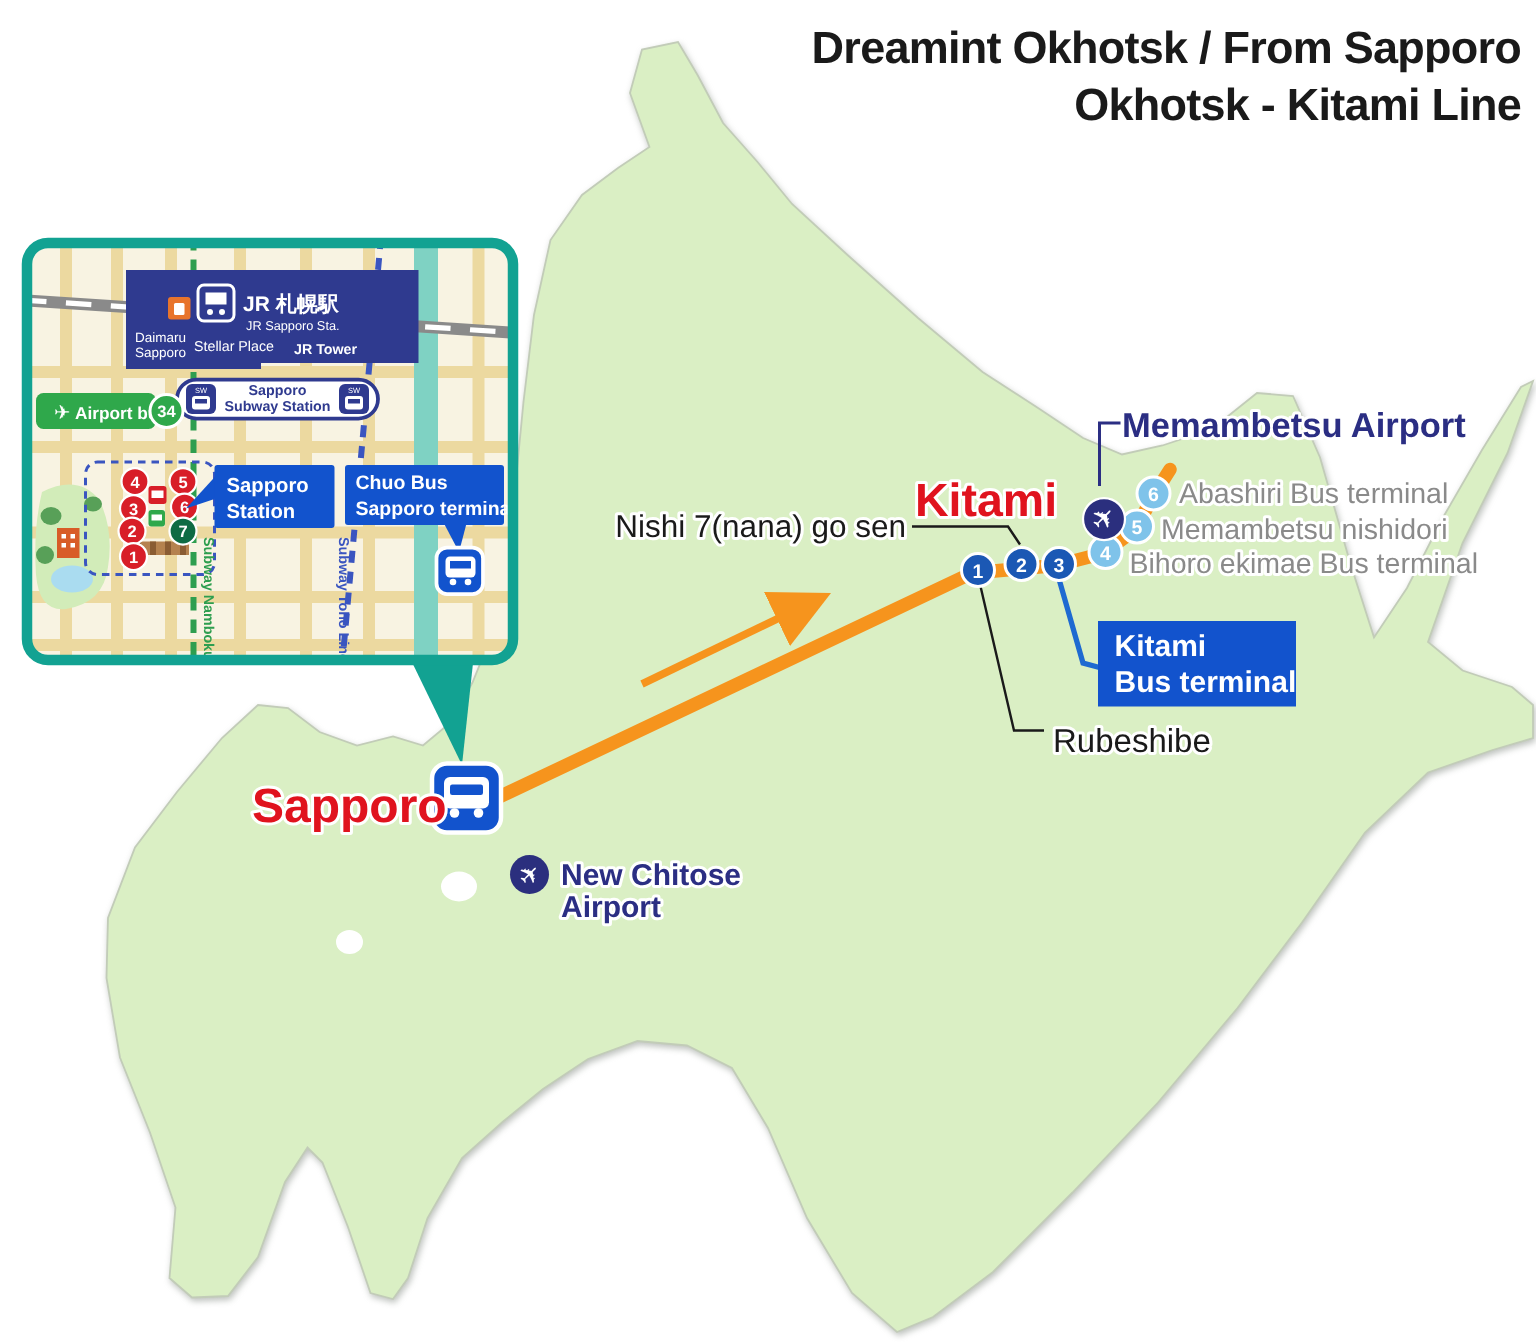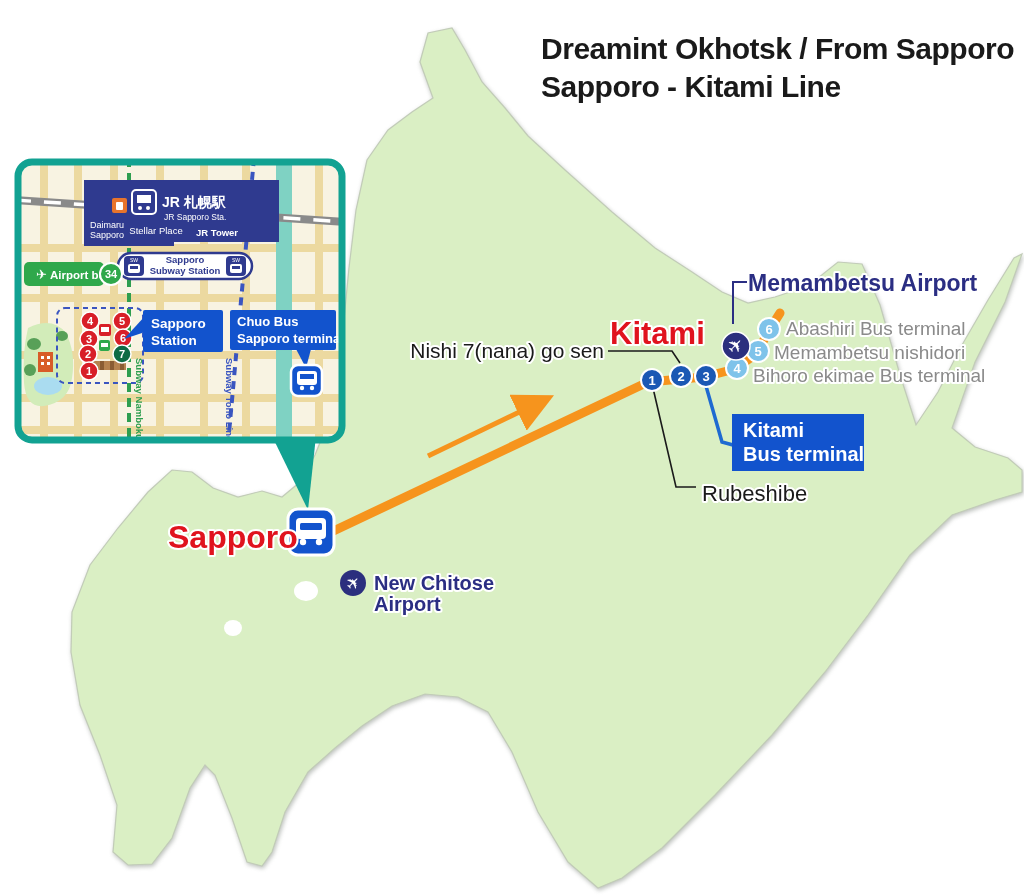"Dreamint Okhotsk / From Sapporo" .title { margin-top: 16px -> none; text-align: none -> right }
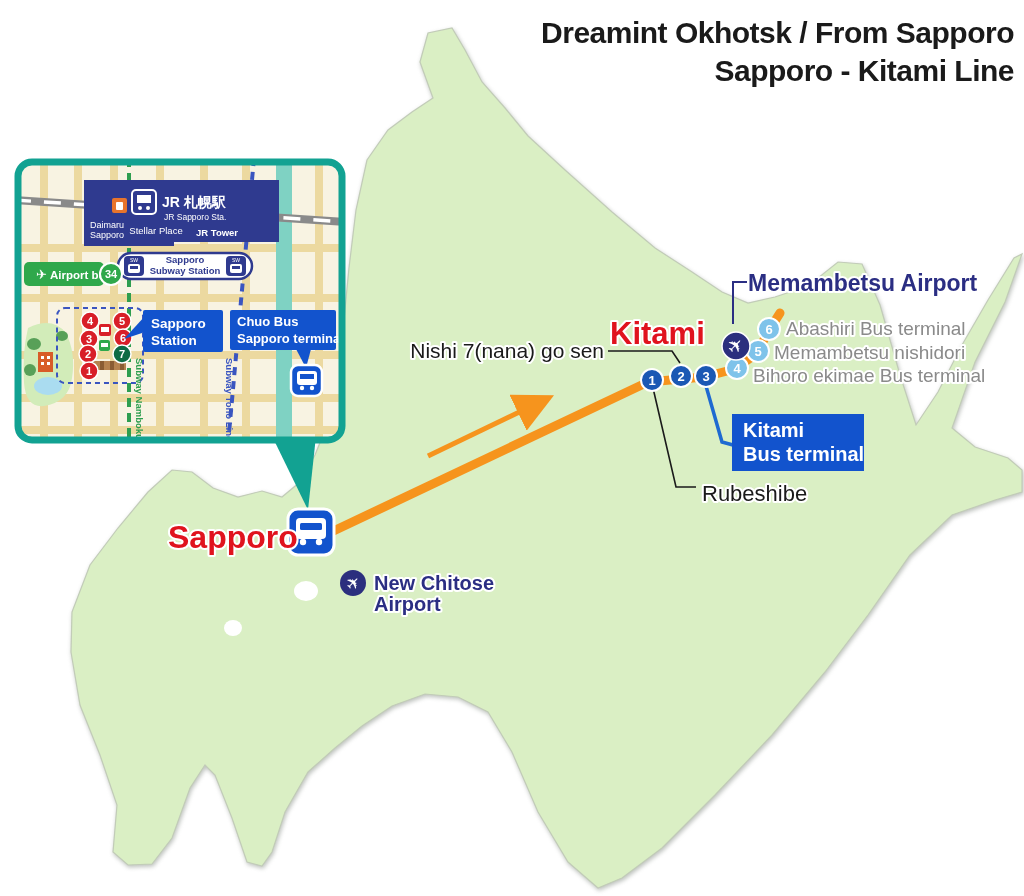"Sapporo - Kitami Line" div { text: Sapporo -> Okhotsk }
